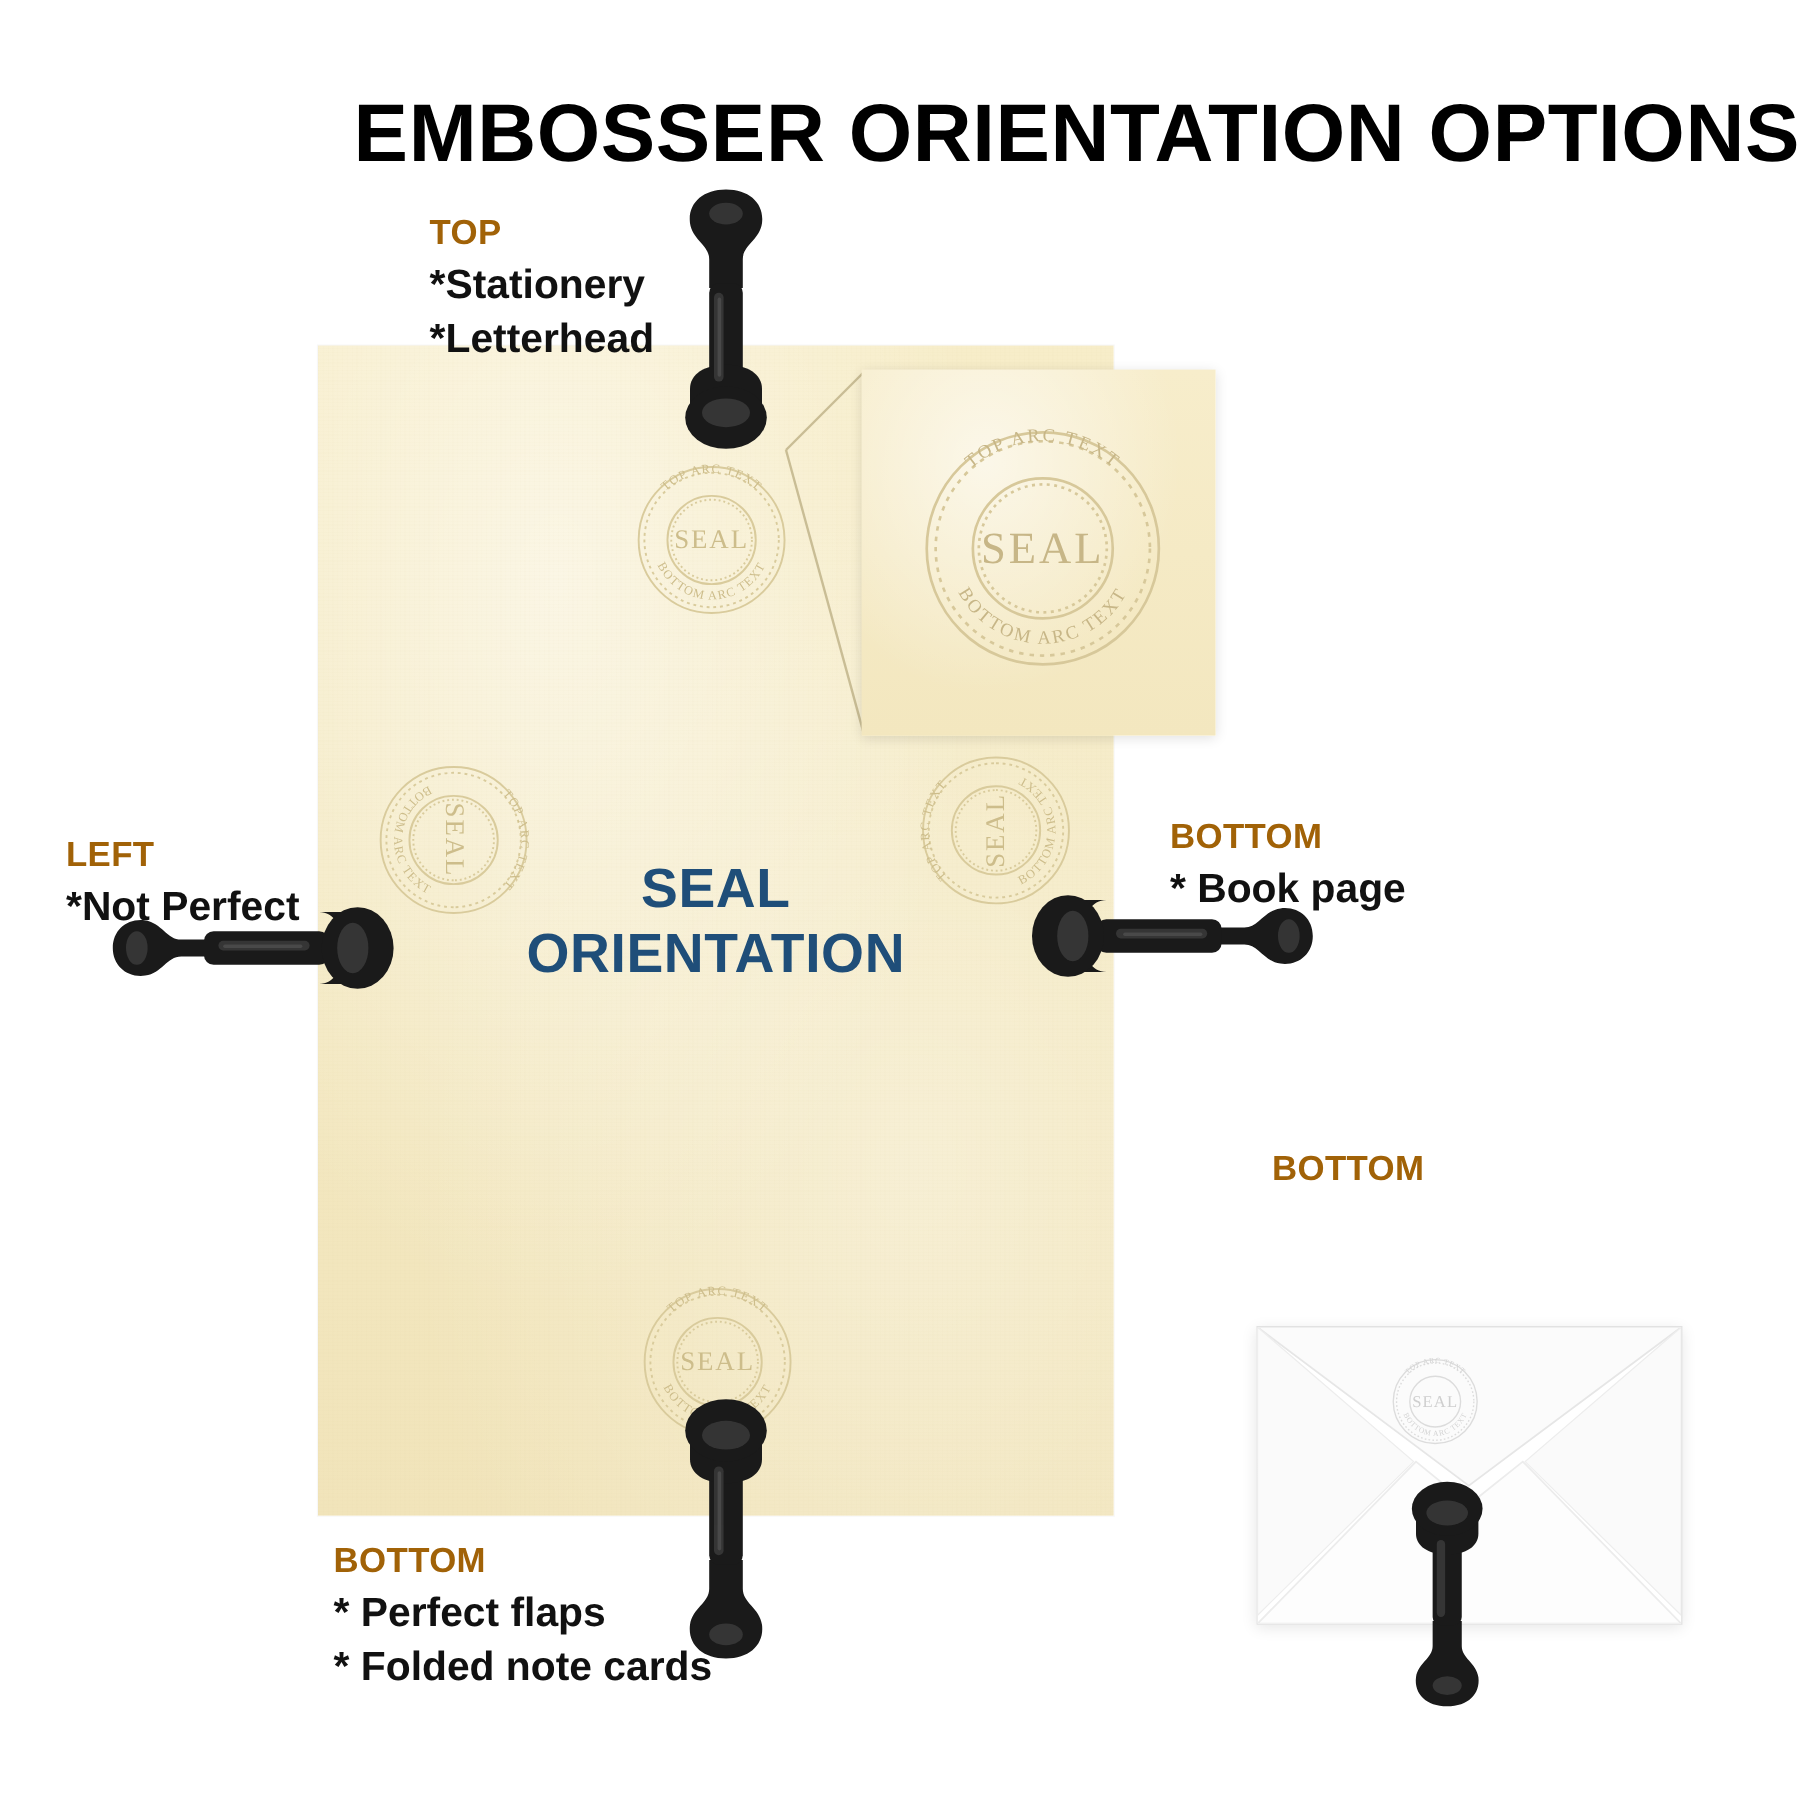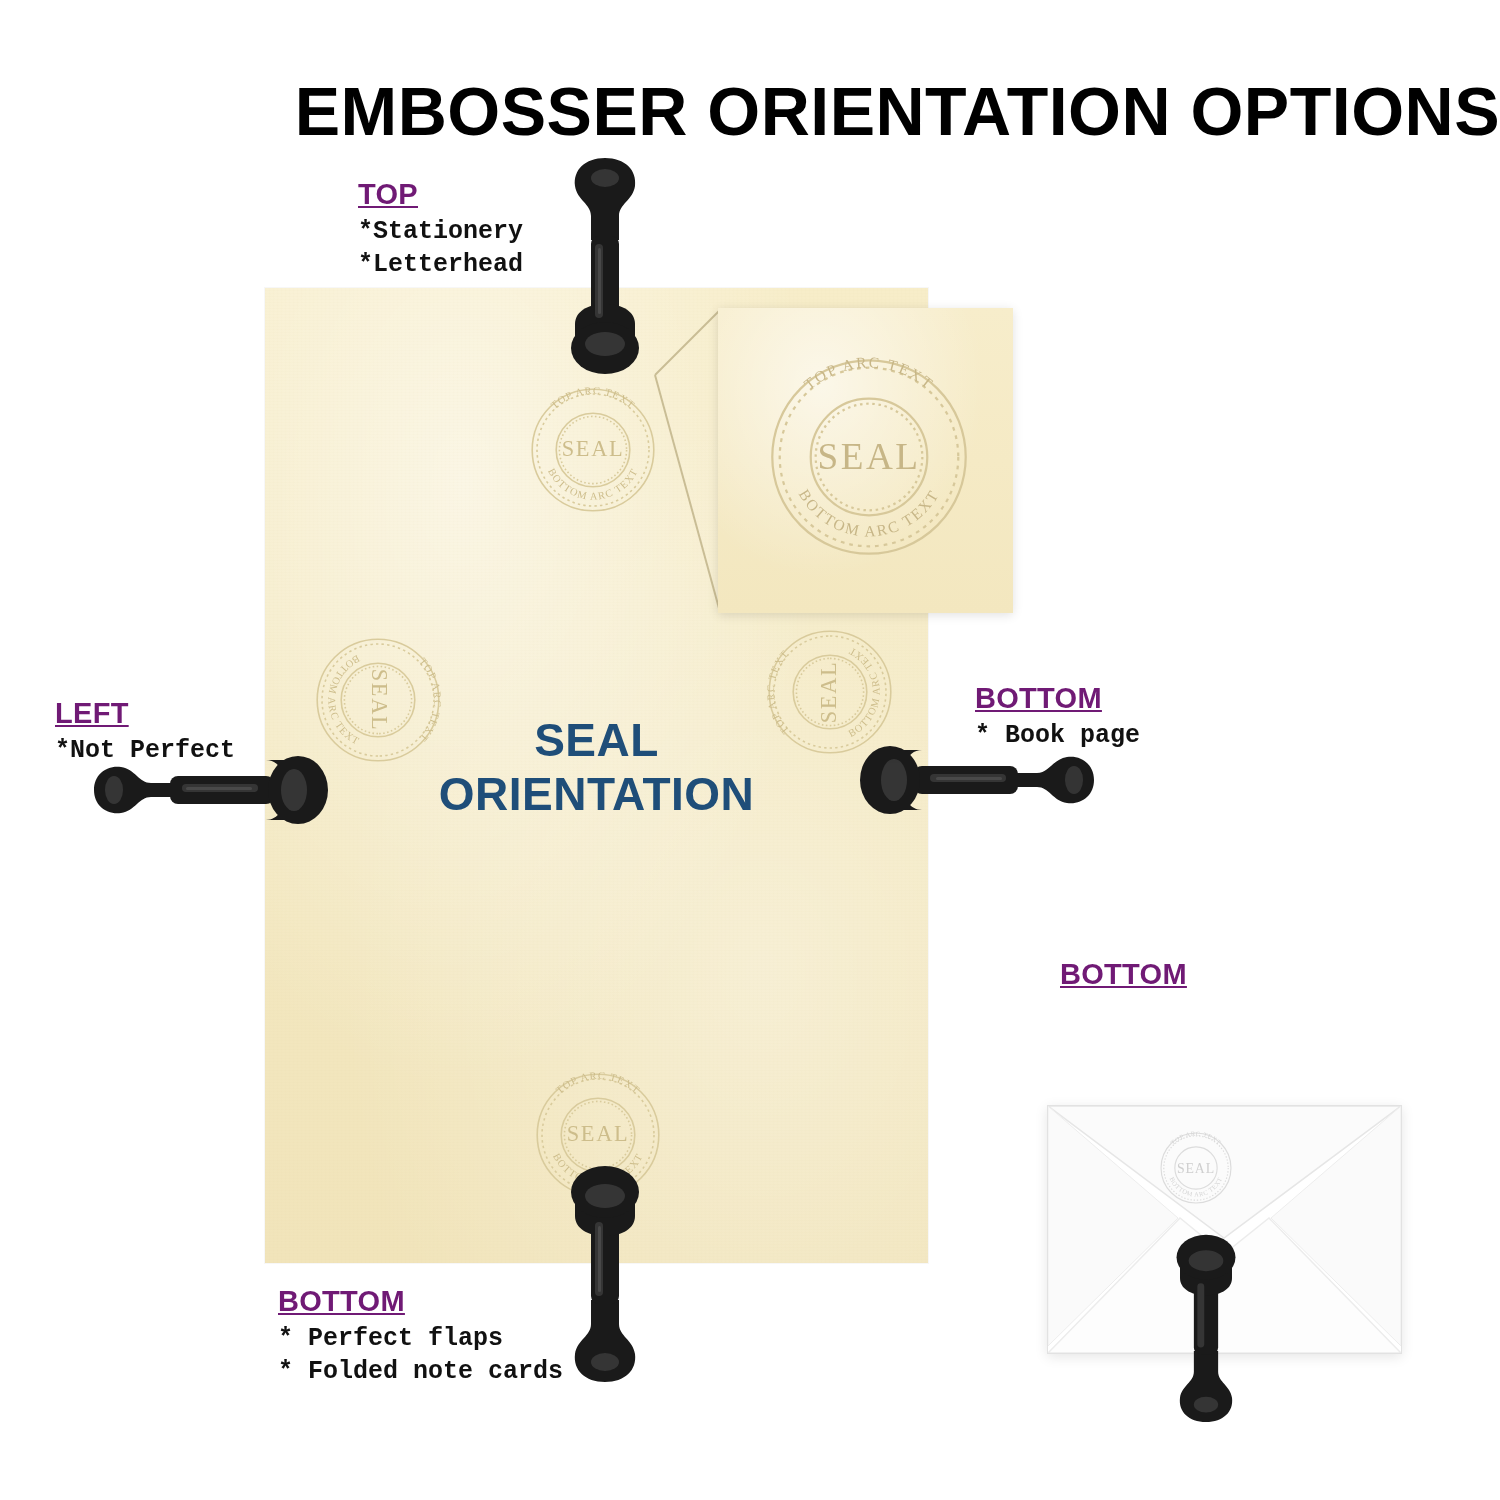"TOP" .label-head { color: #701a75 -> #a16207; text-decoration: underline -> none }
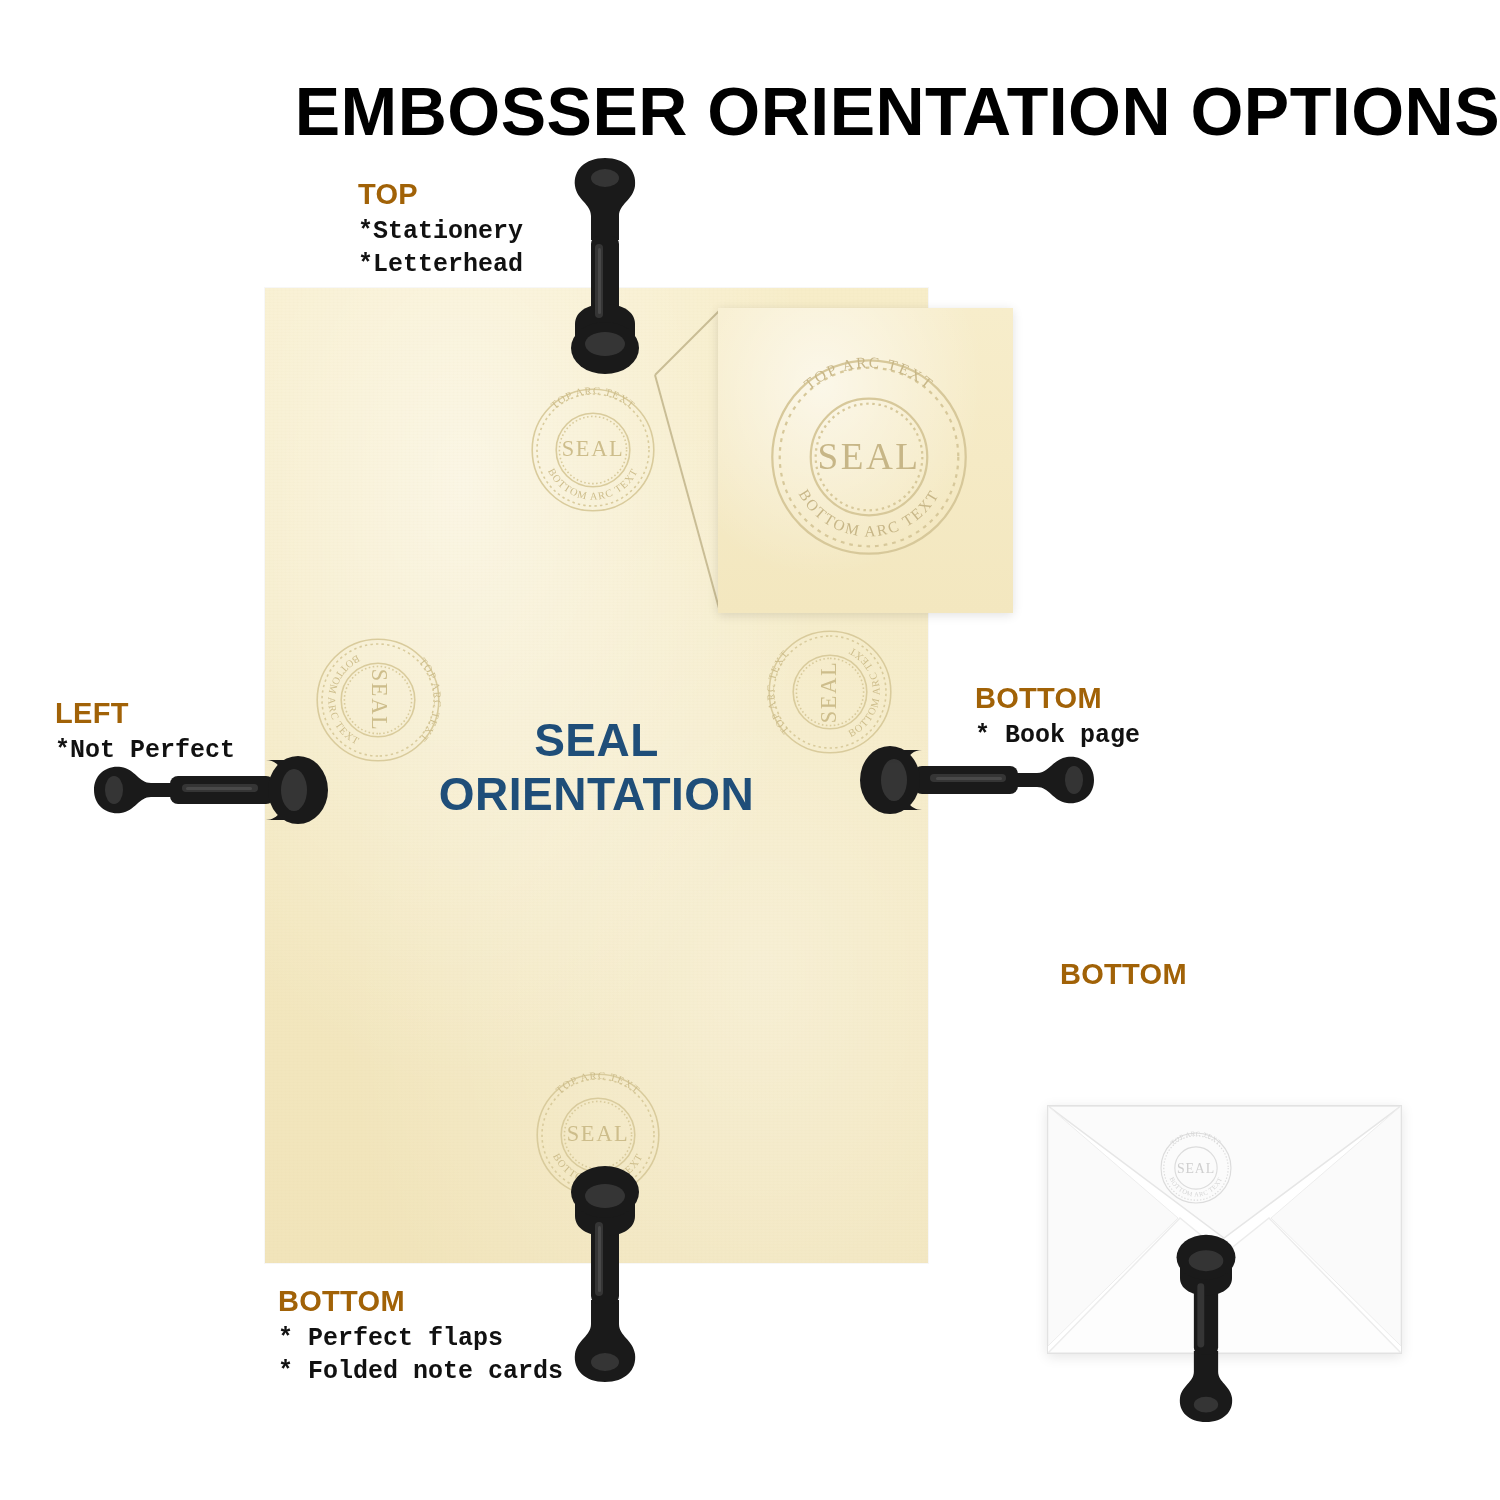"*Stationery" .label-line { font-family: Liberation Mono, monospace -> none; font-size: 25px -> 34px }
